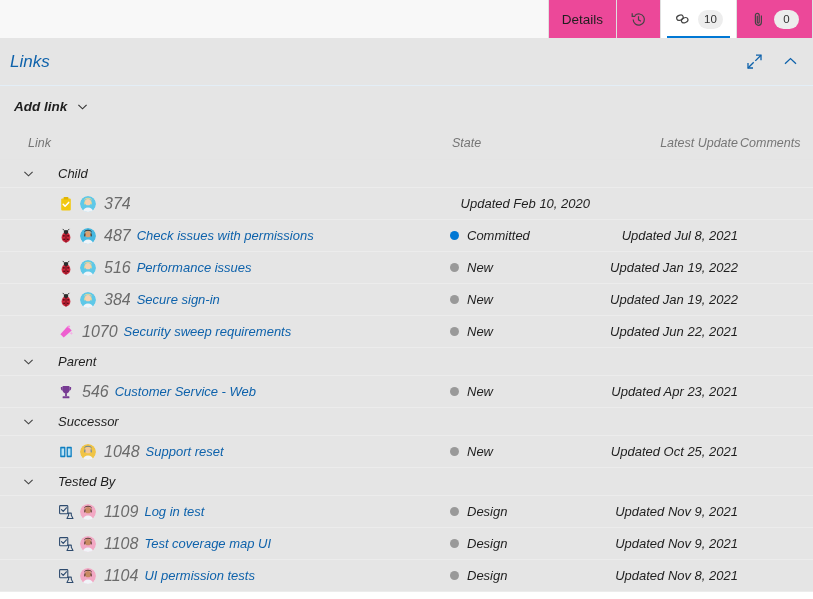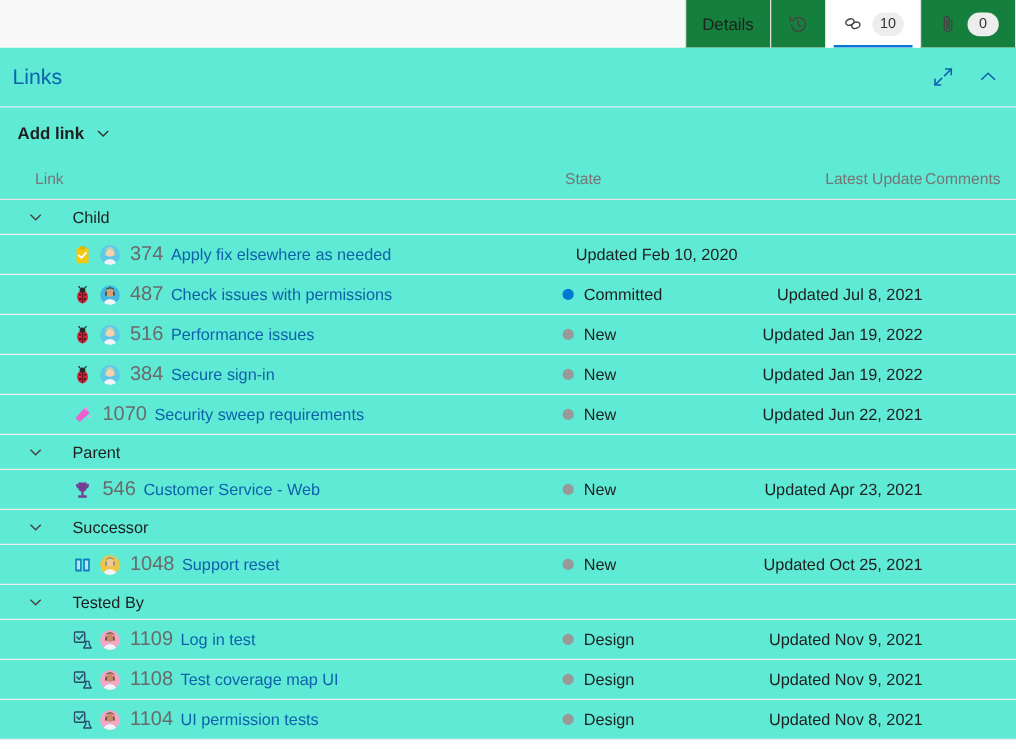"Details" .tab { background: #15803d -> #ec4899 }
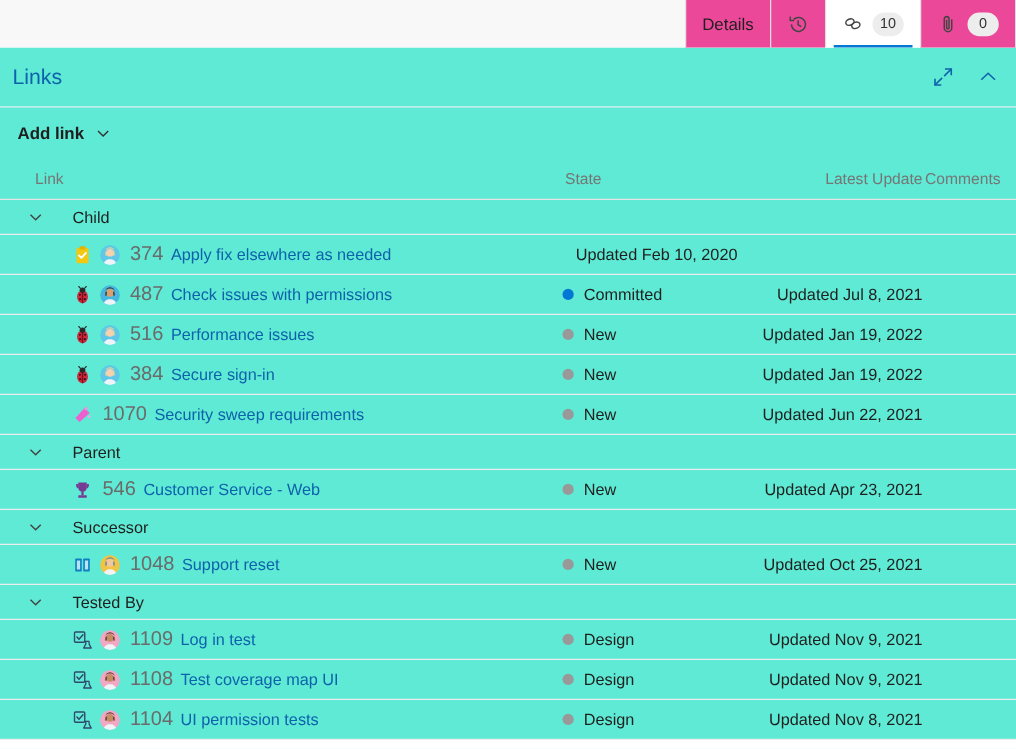"Links" #links-panel { background: #5eead4 -> #e5e5e5; font-style: none -> italic }
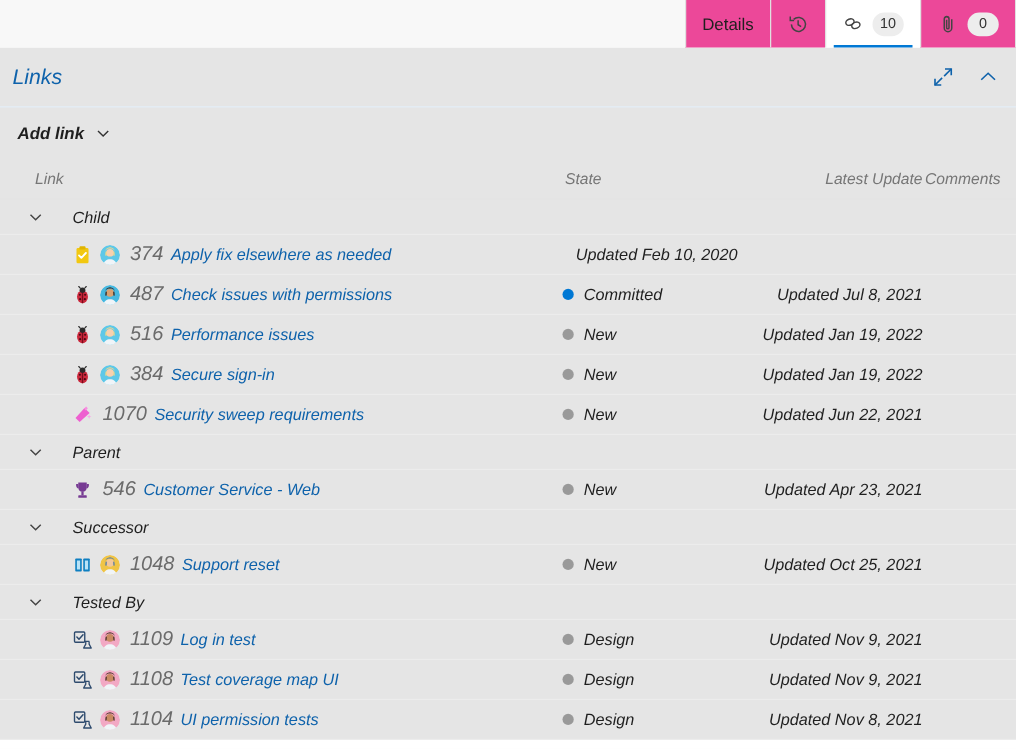"Apply fix elsewhere as needed" span.item-title { html: <span>Apply fix elsewhere as needed</span> -> none }
